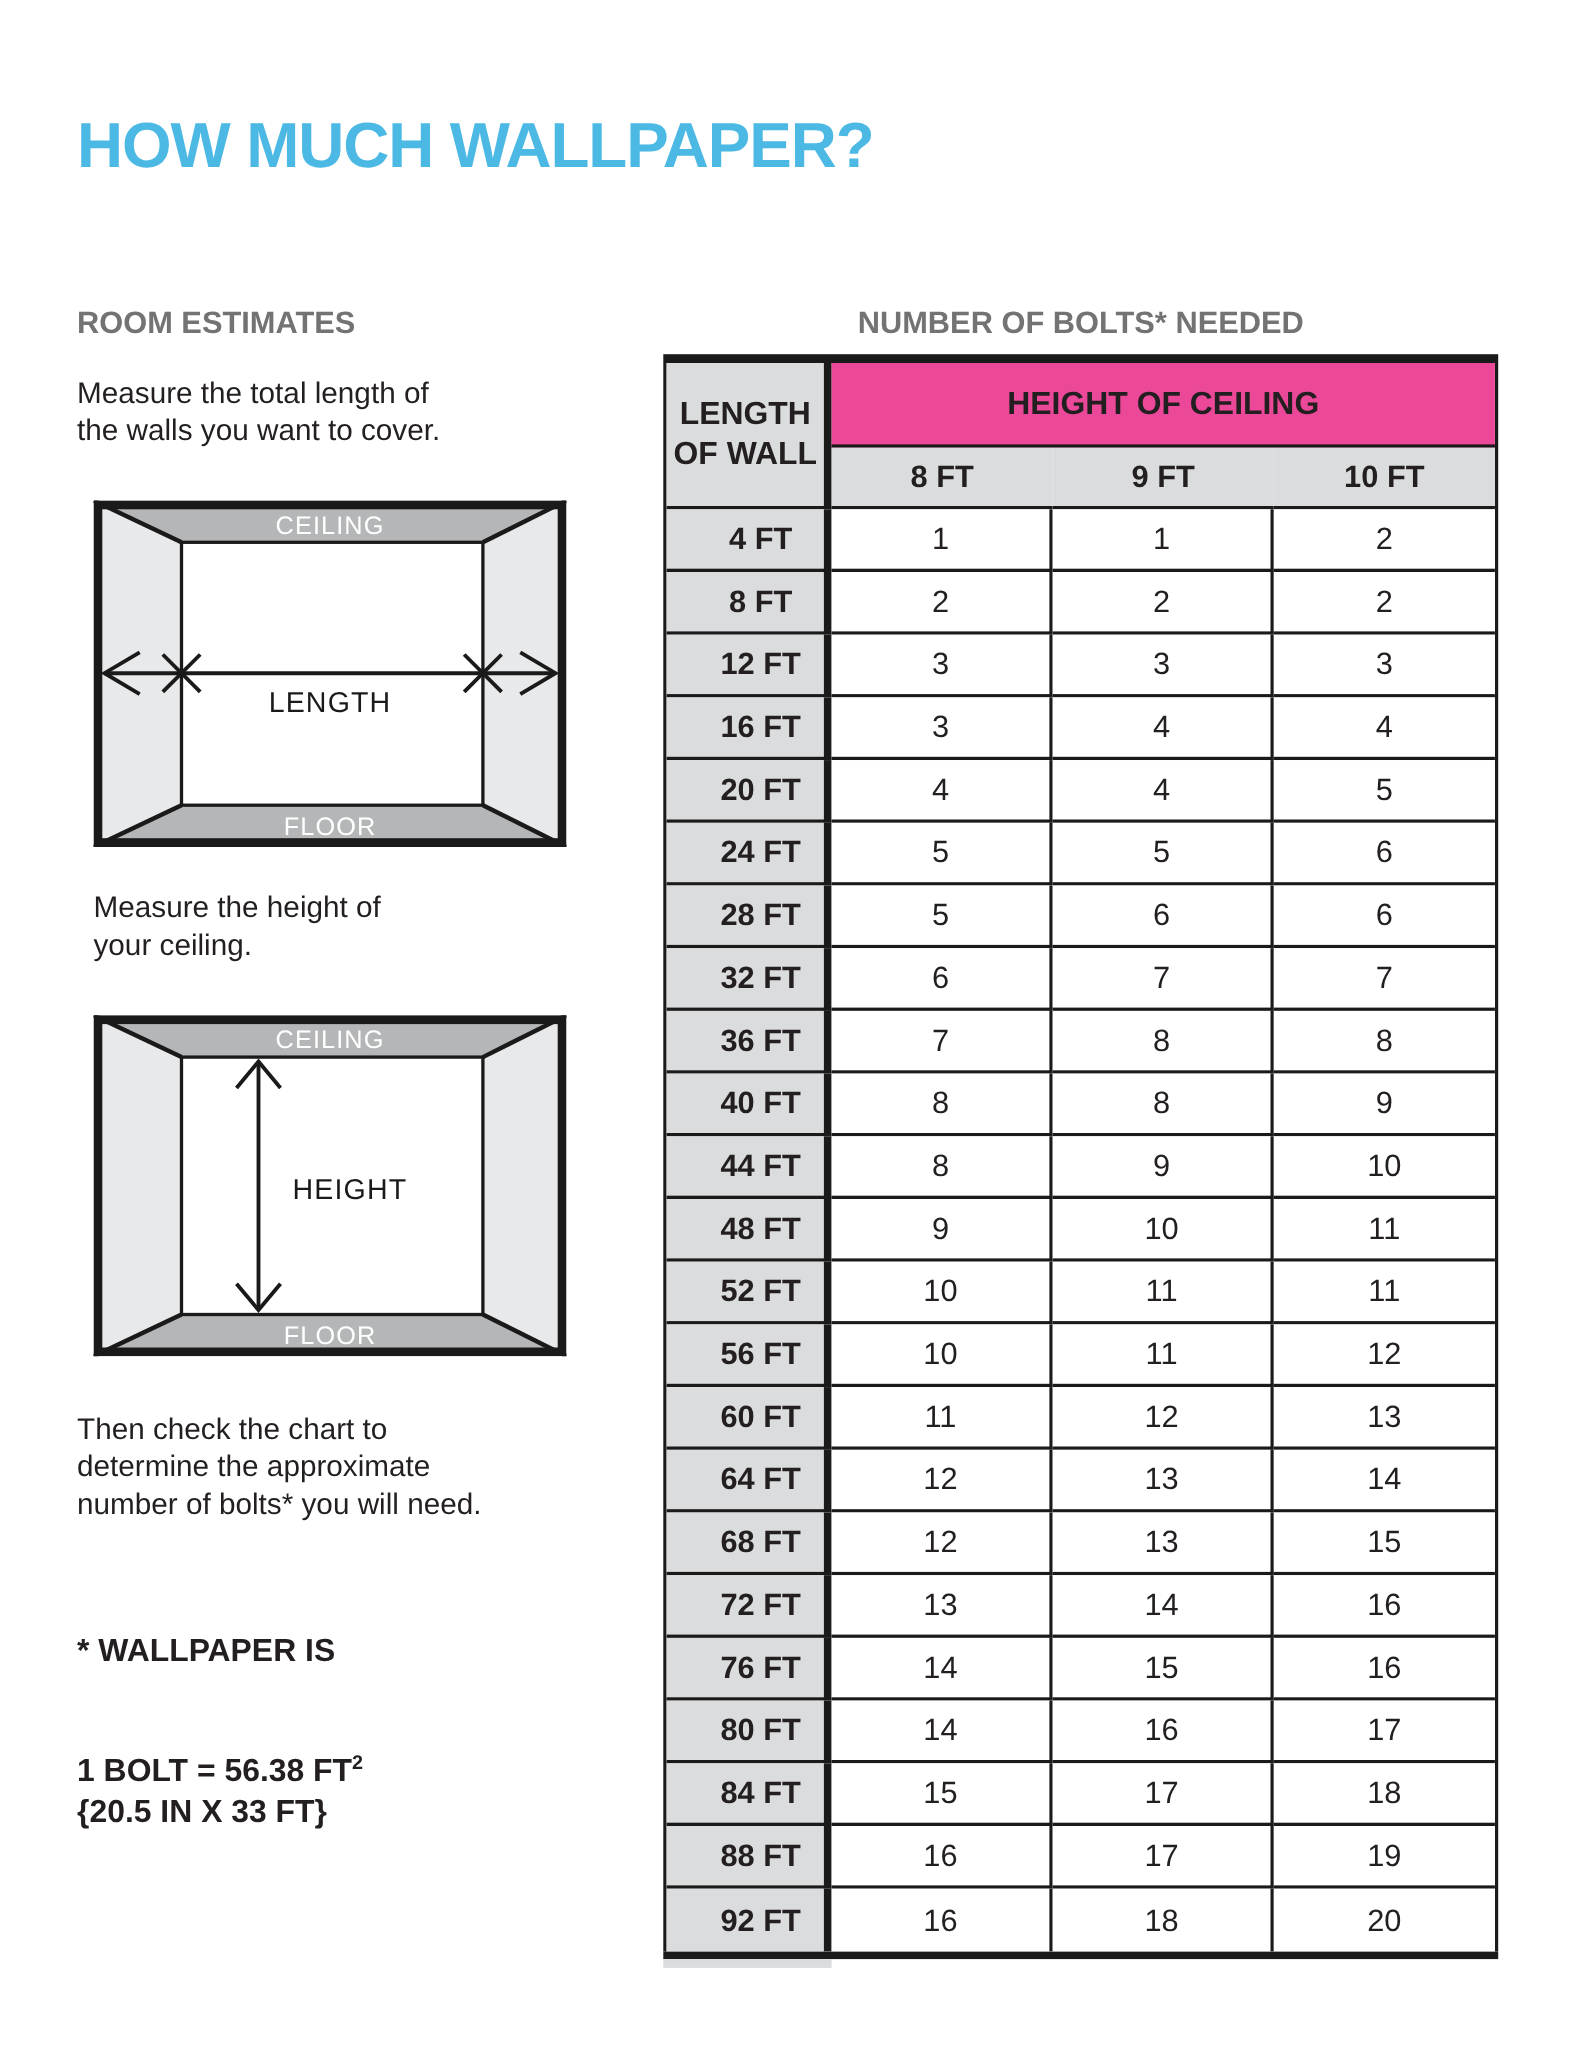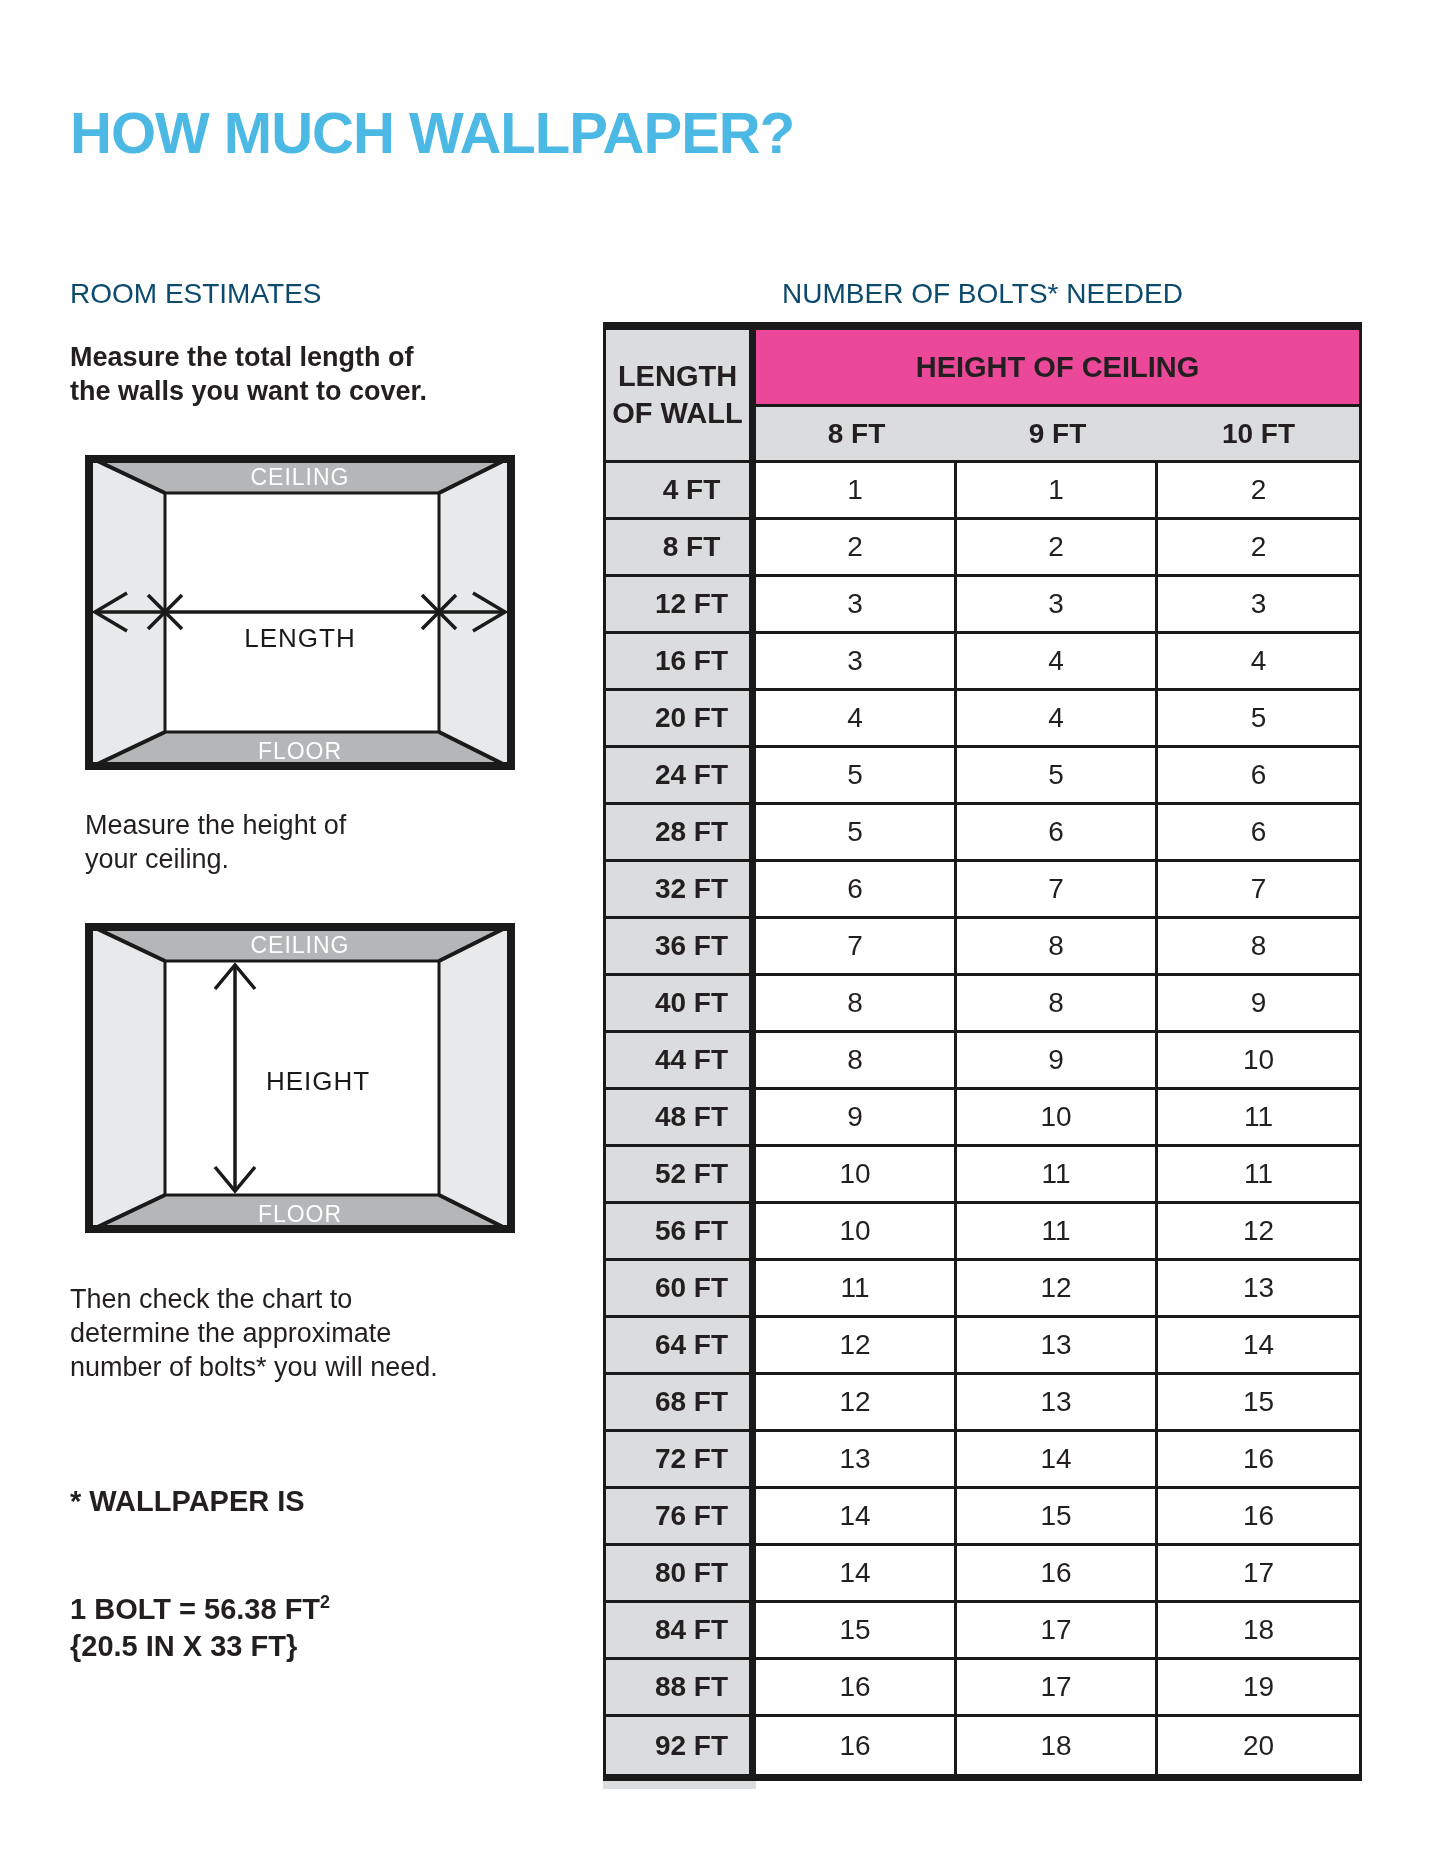"ROOM ESTIMATES" .section-head { color: #0c4a6e -> #737373; font-weight: normal -> bold }
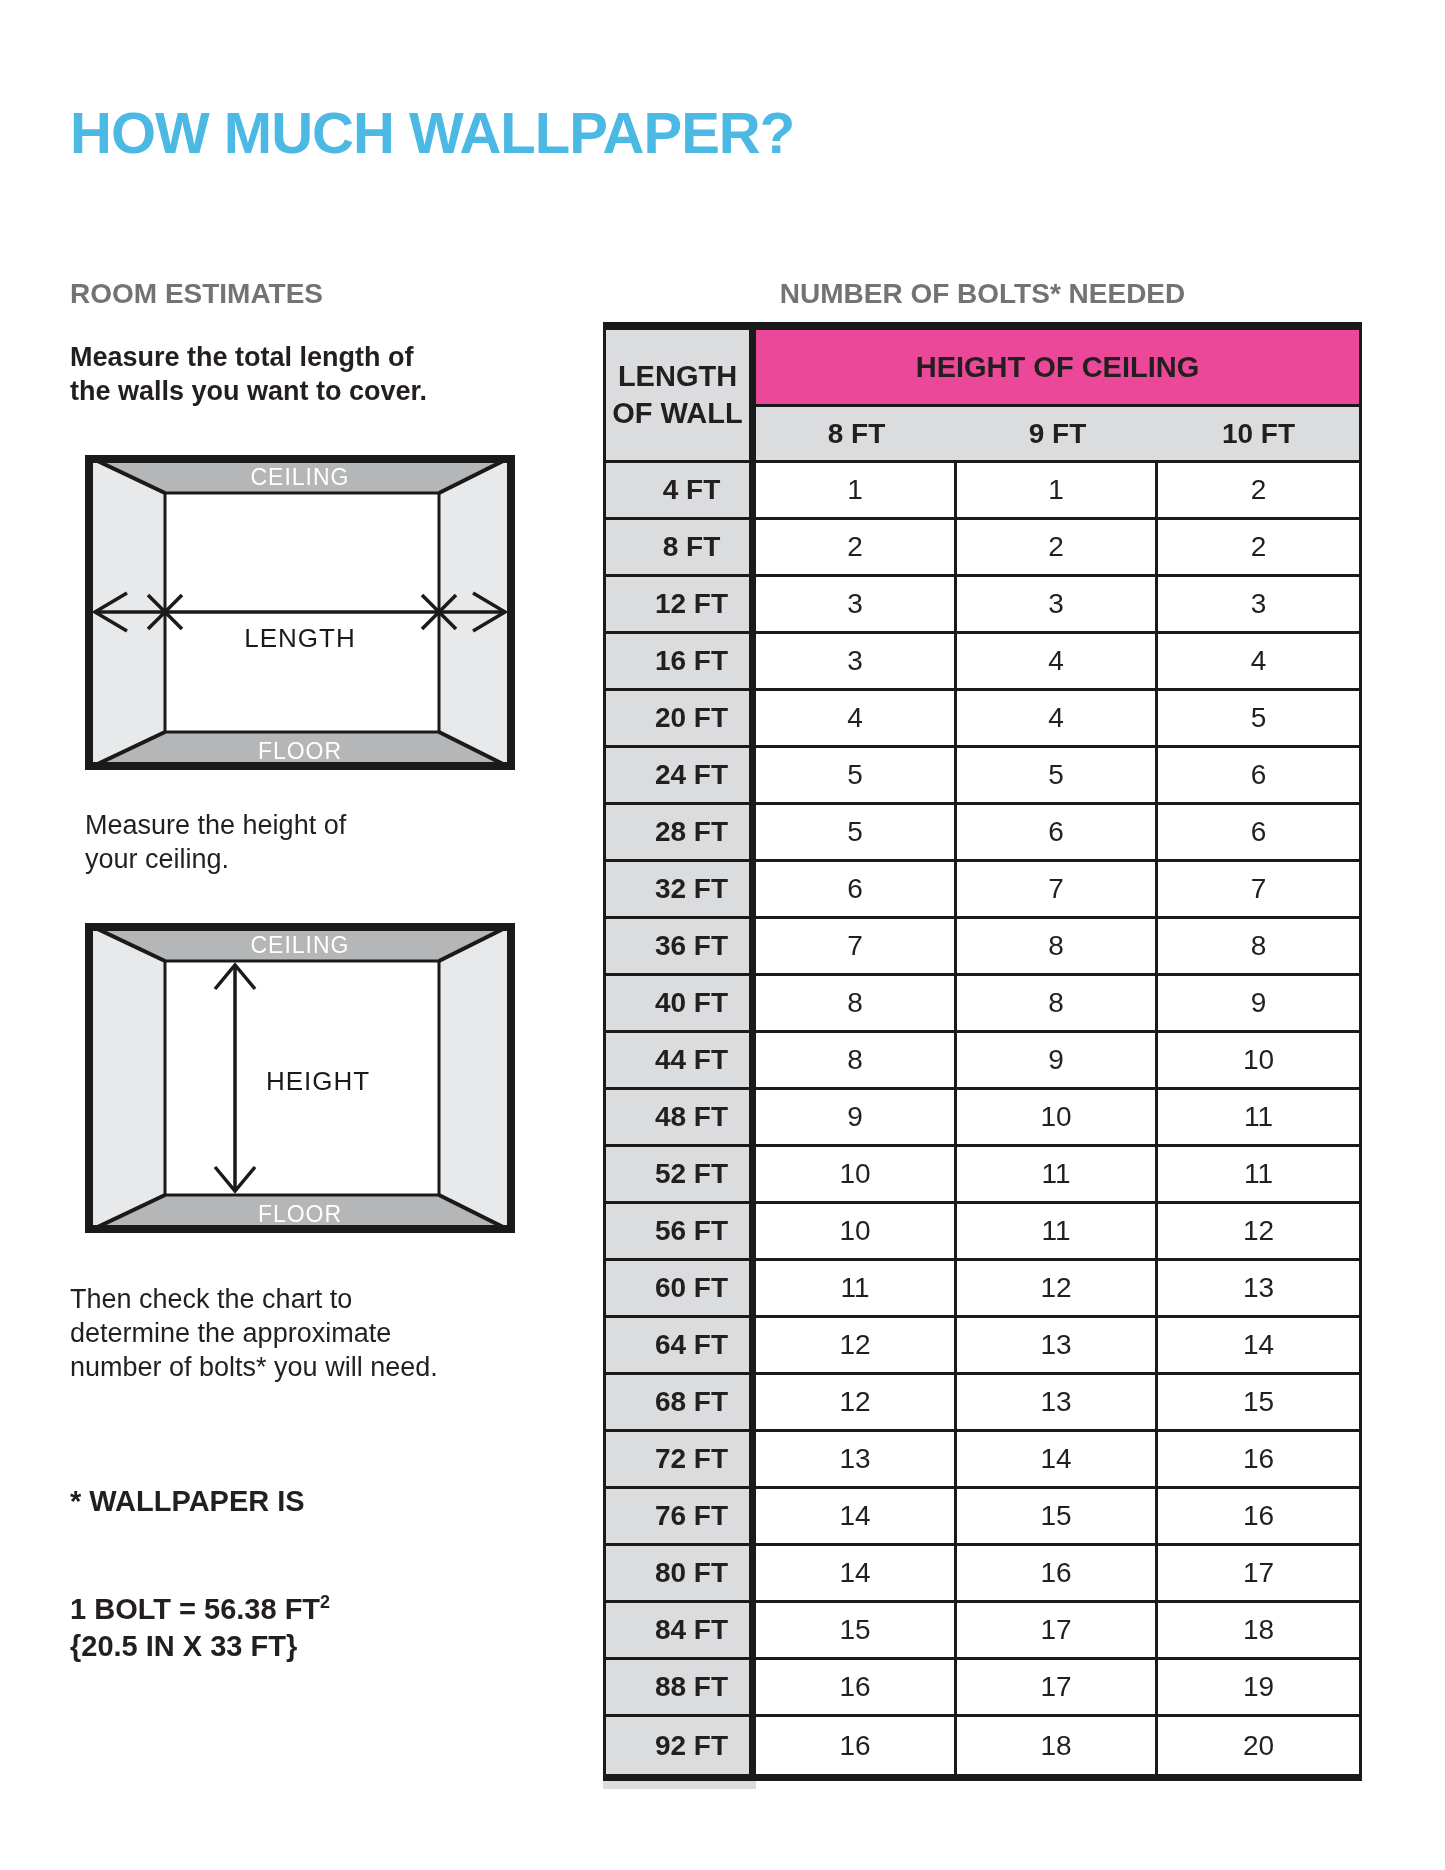"Measure the total length of" .p1 { font-weight: bold -> none }
